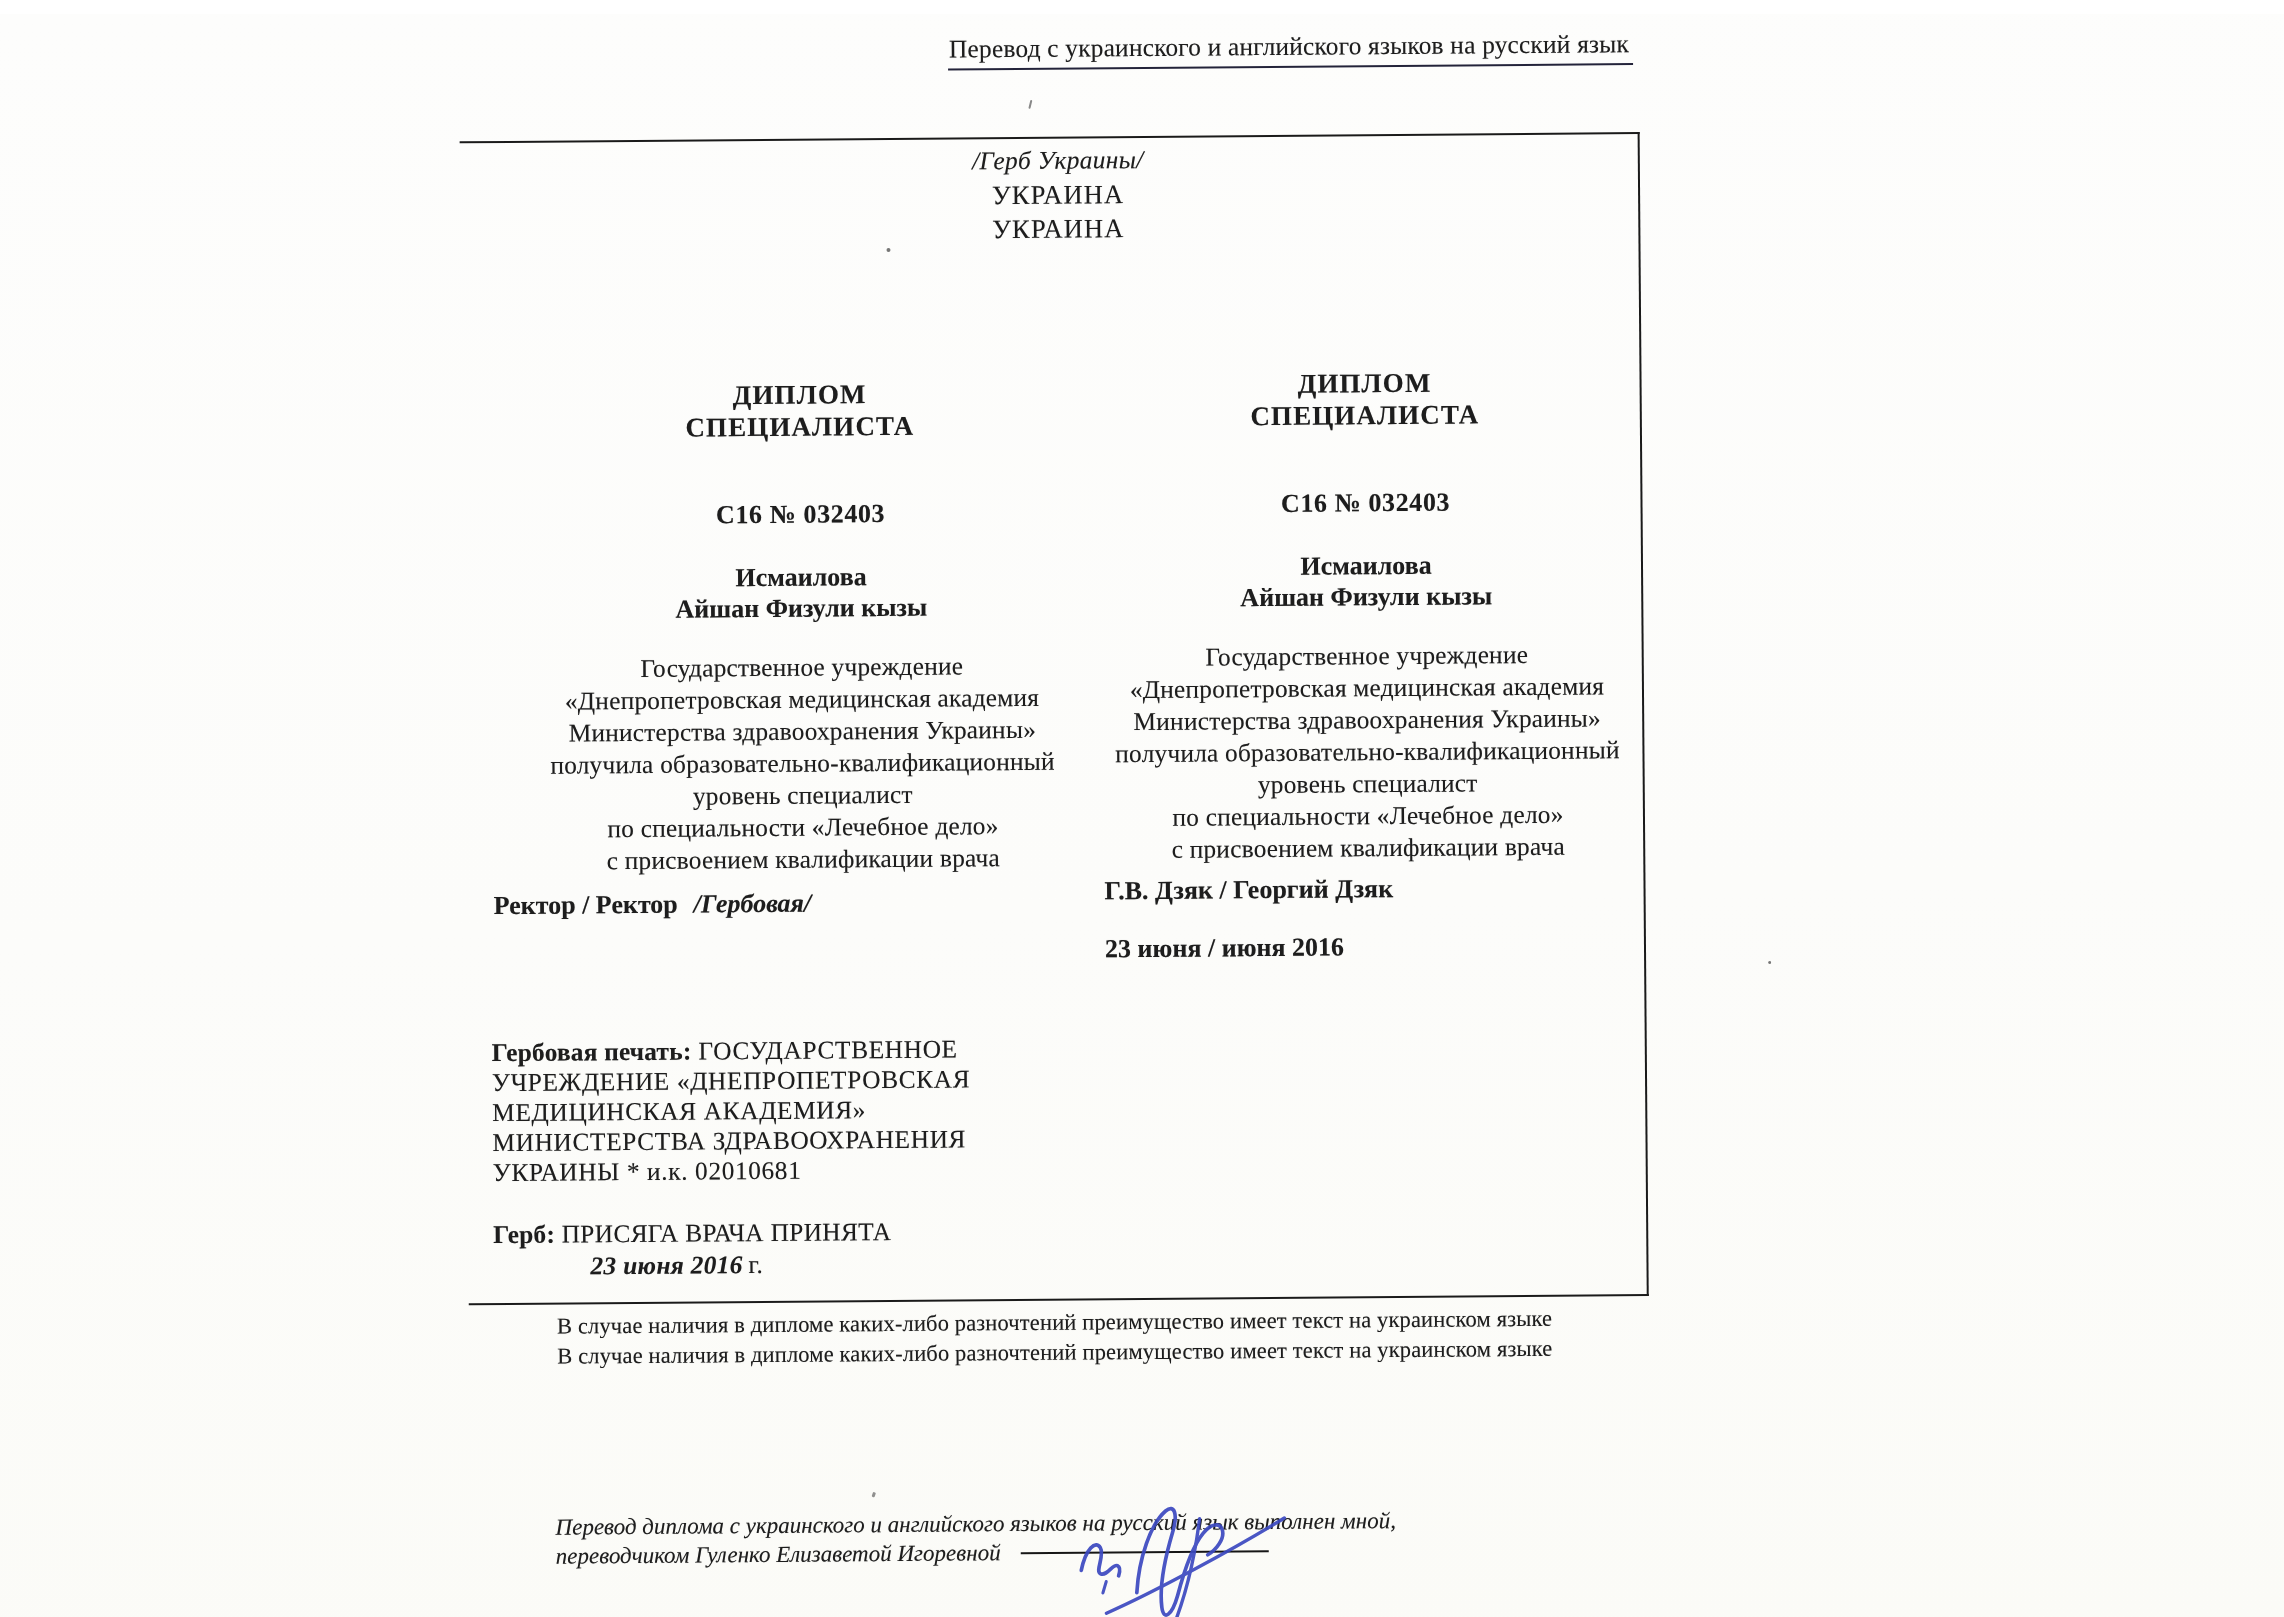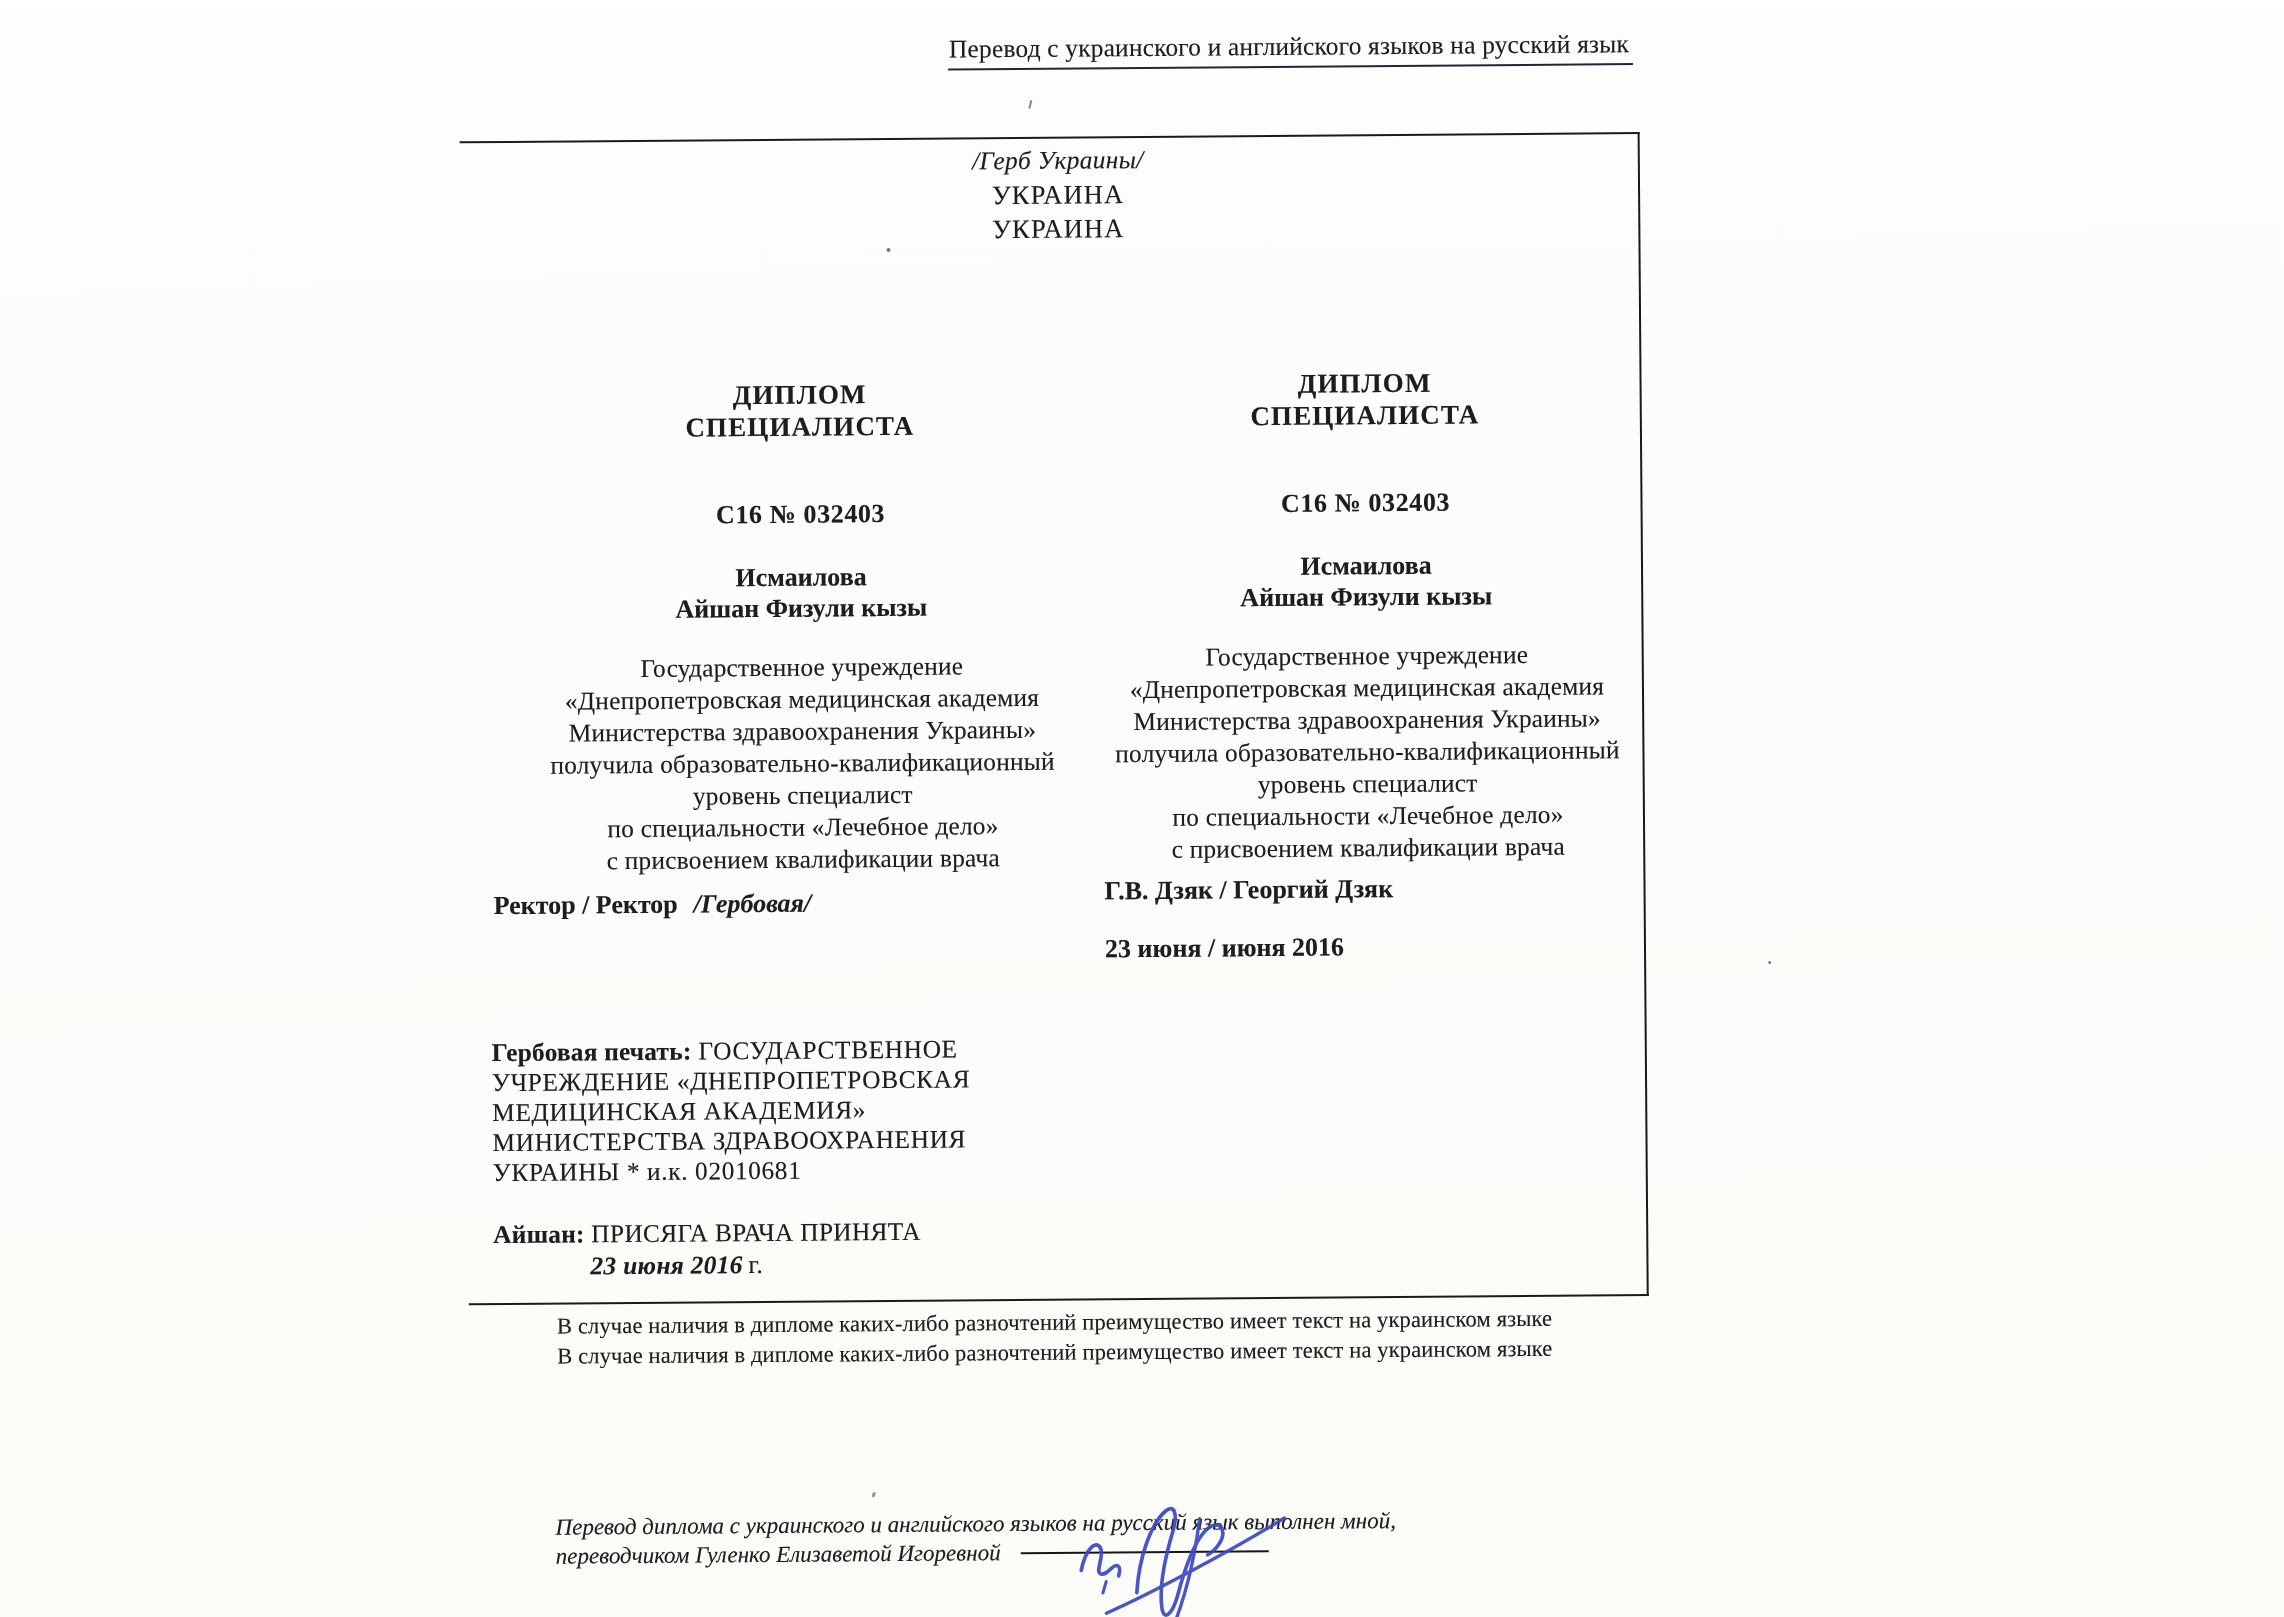"Айшан:" b { text: Айшан -> Герб }
